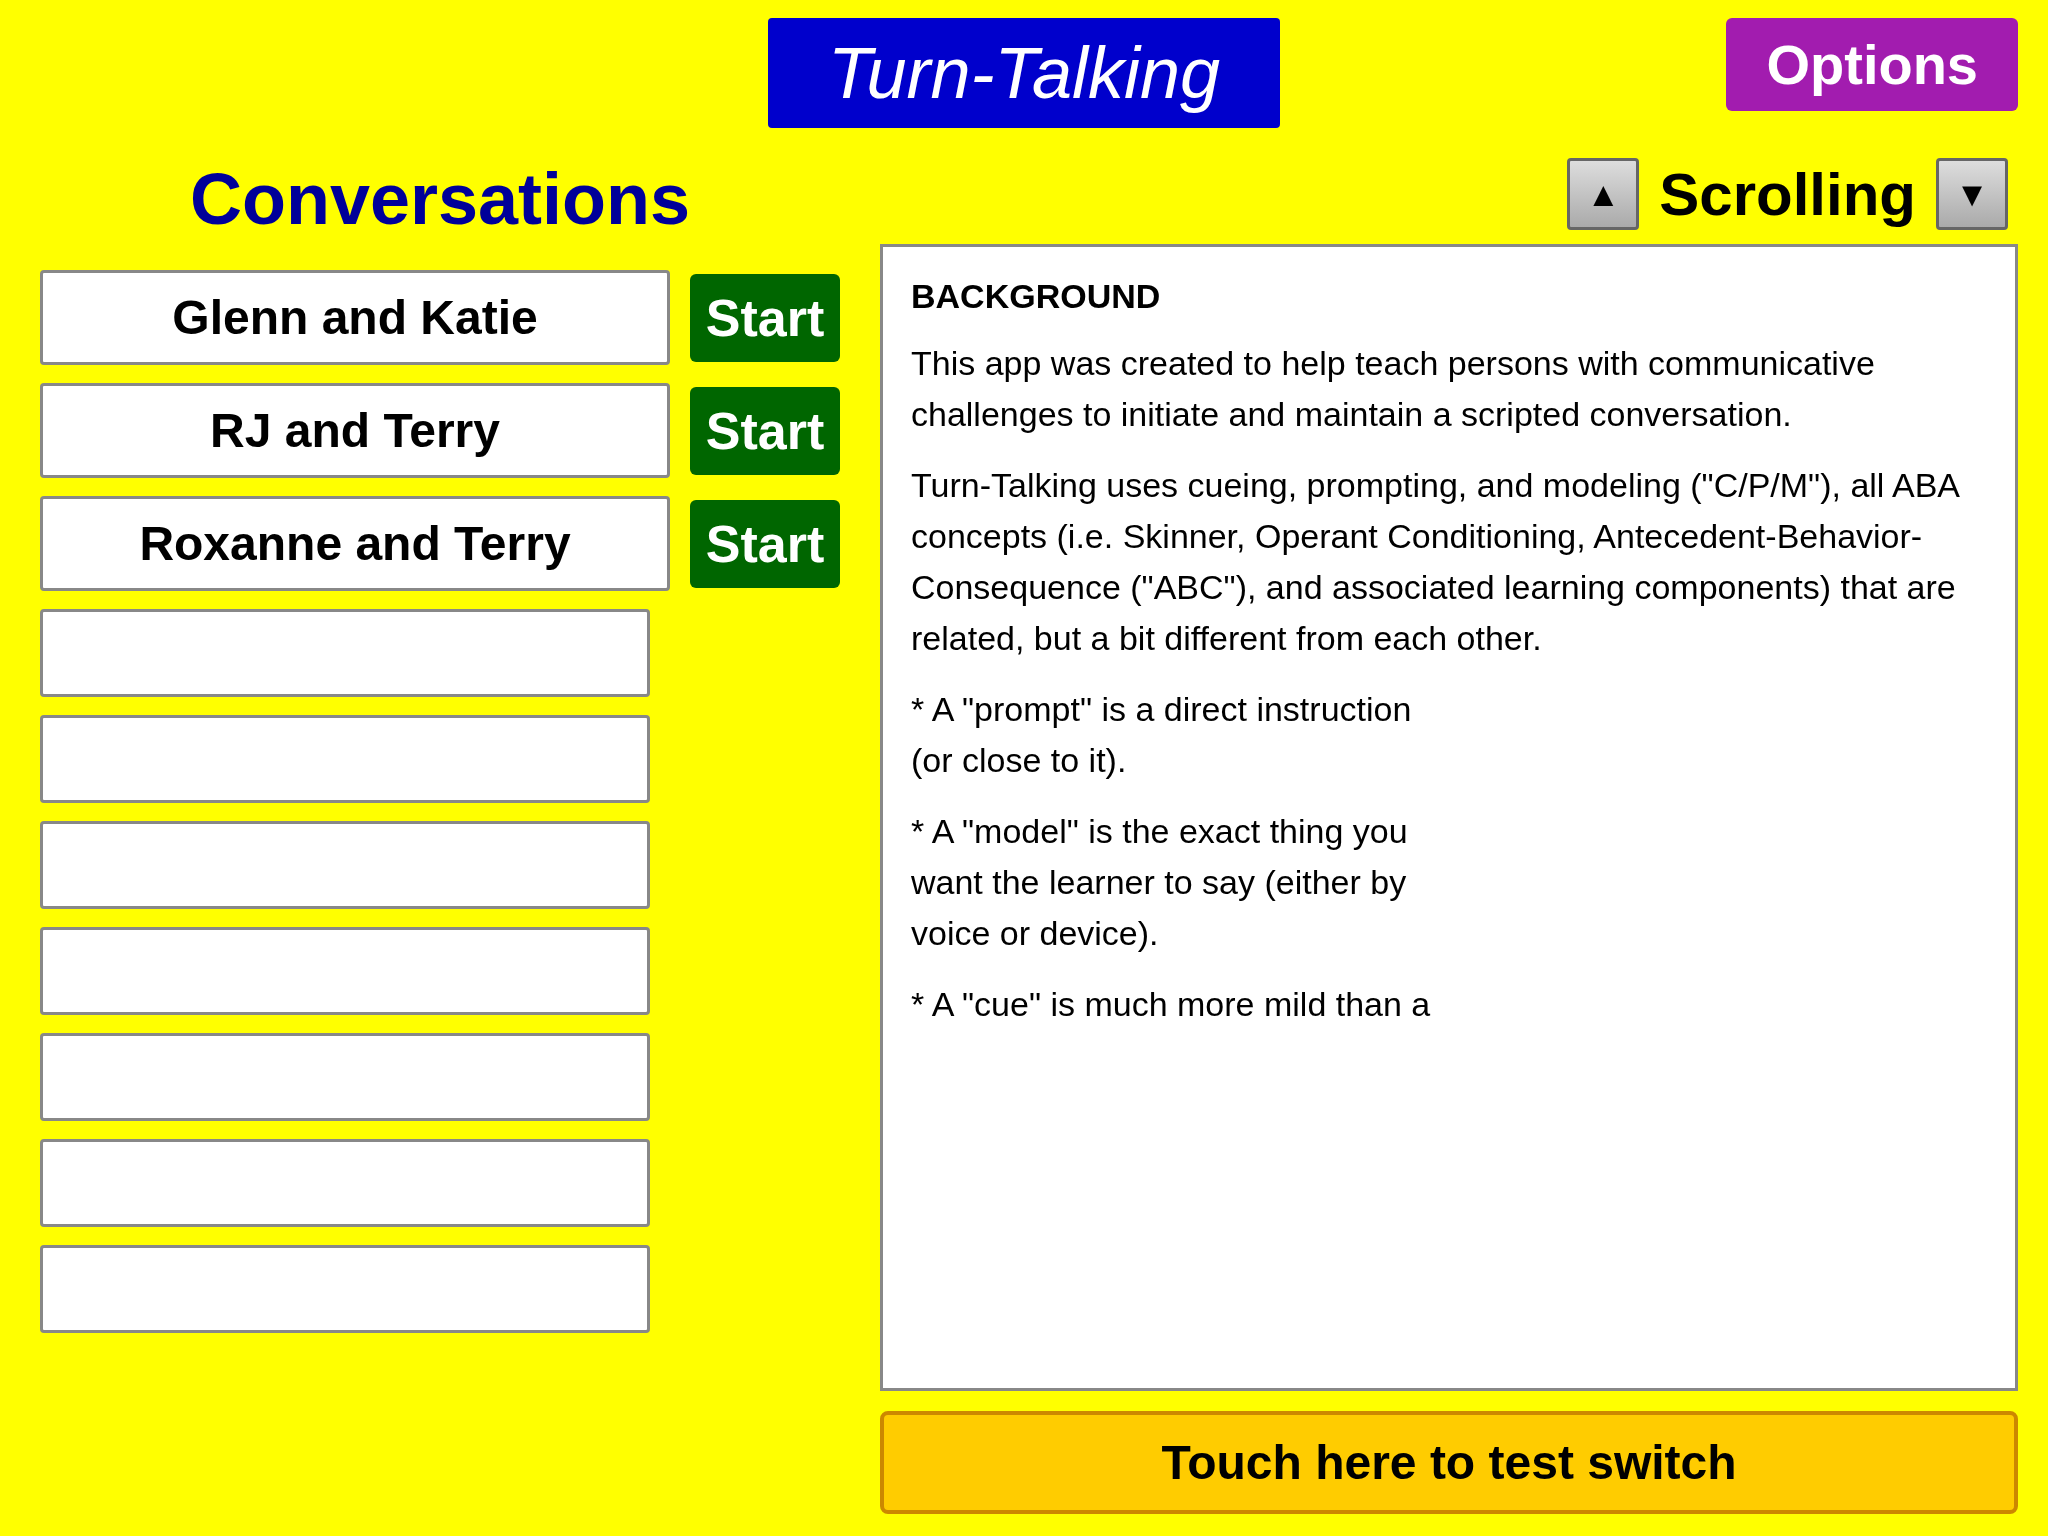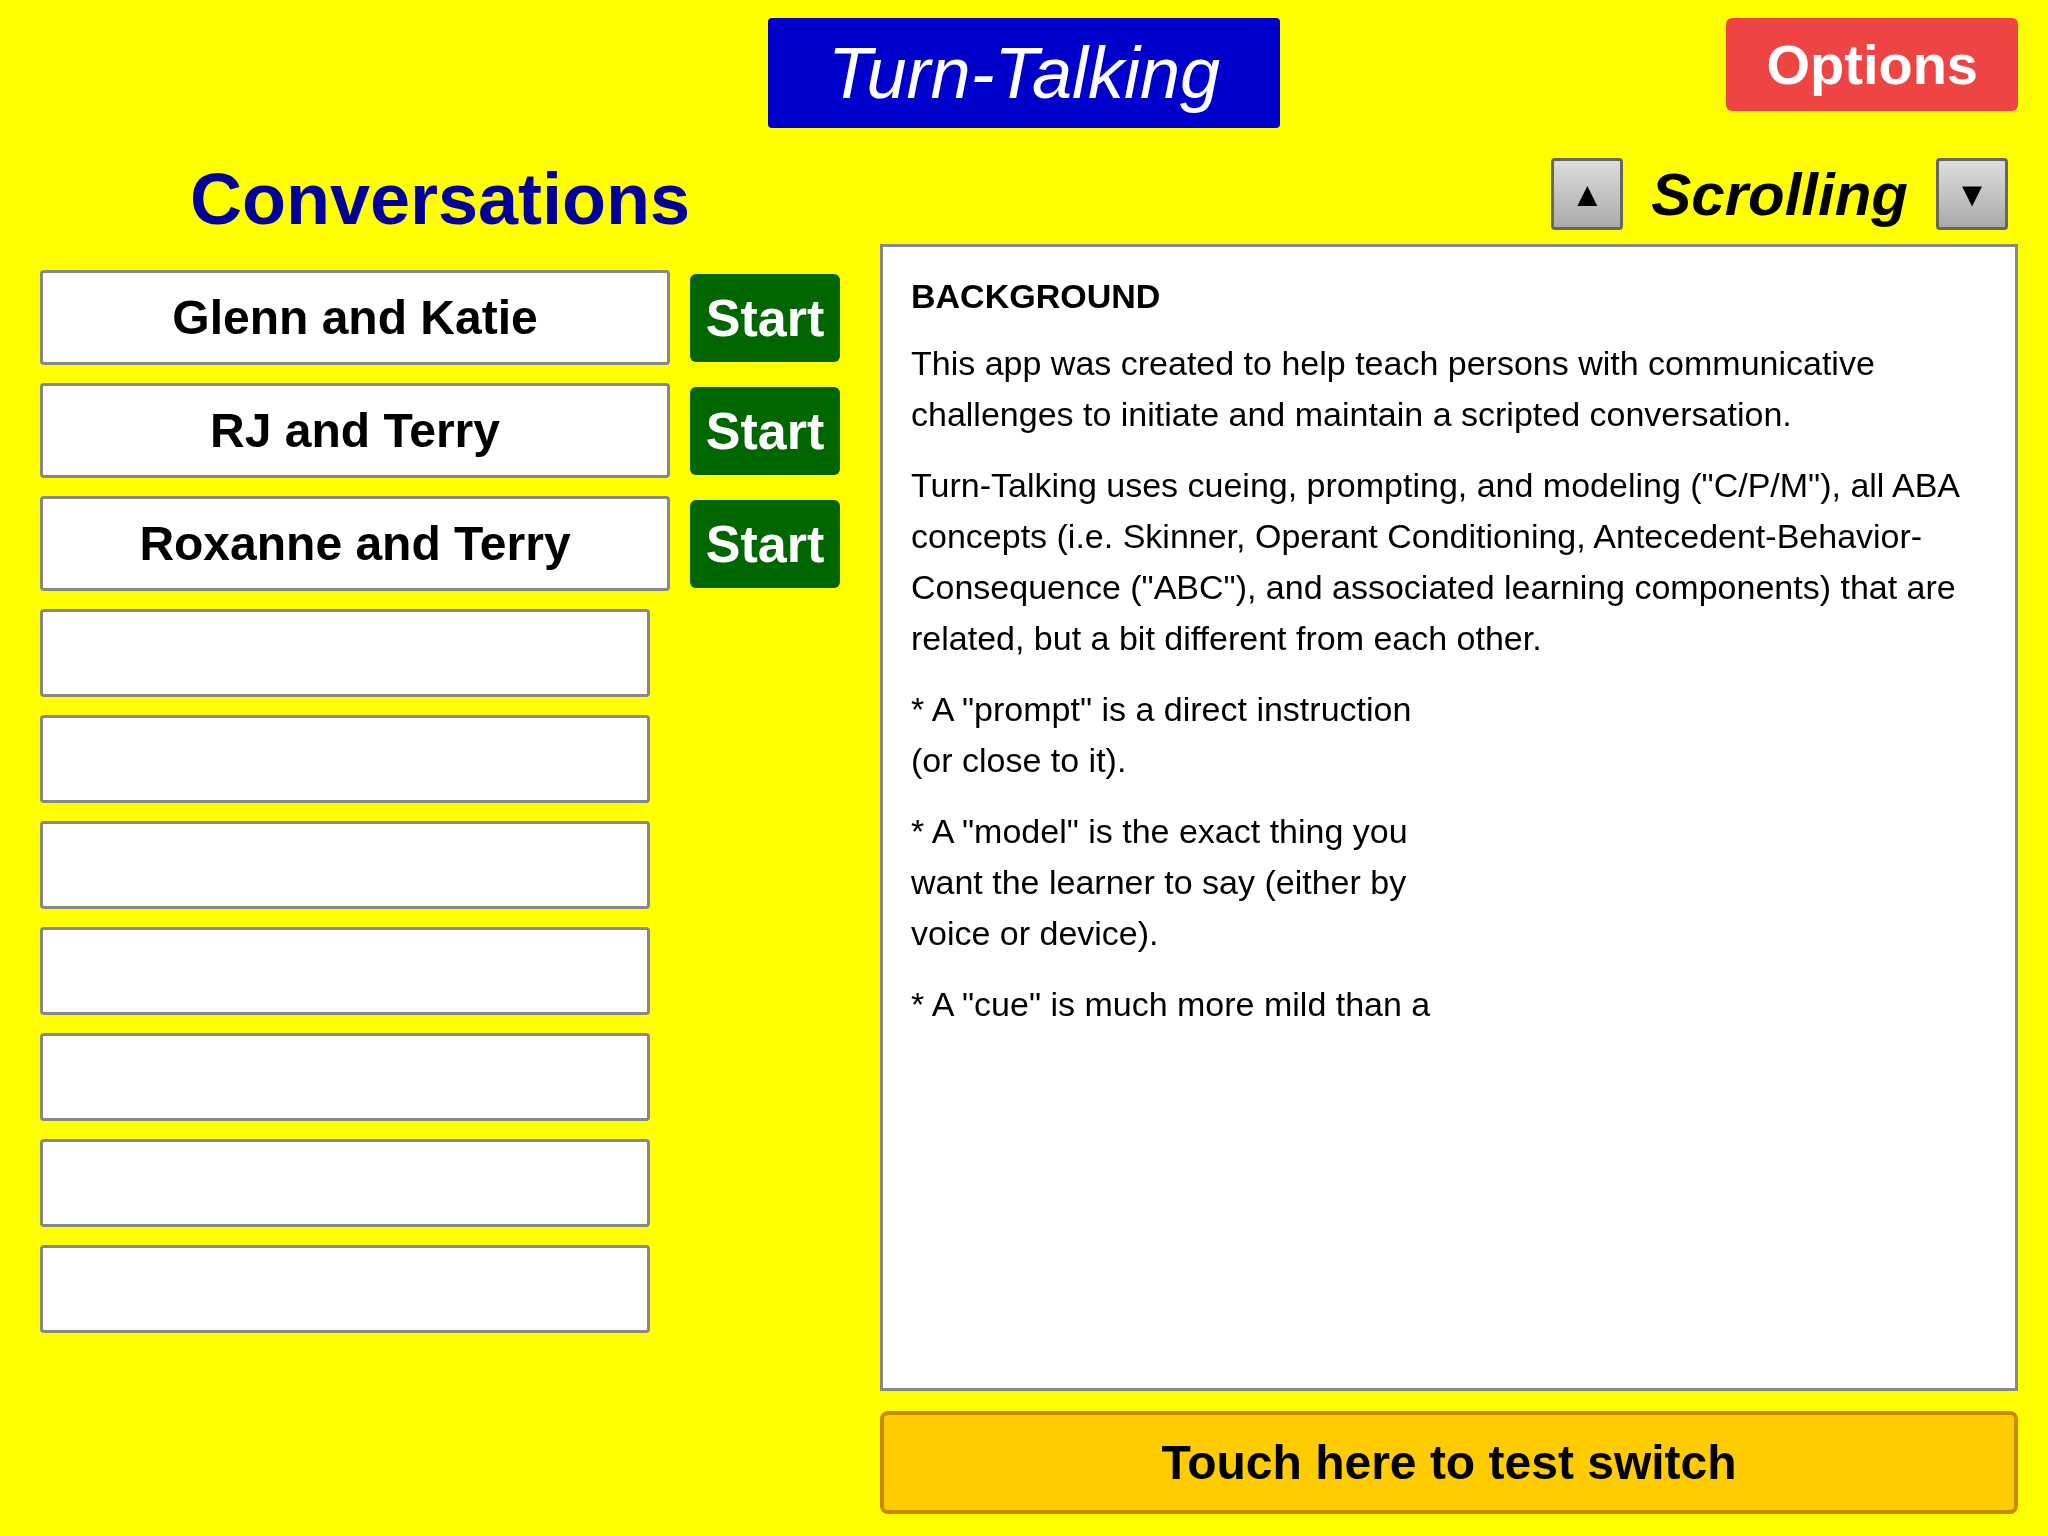"Options" .options-button { background-color: #ef4444 -> #a21caf }
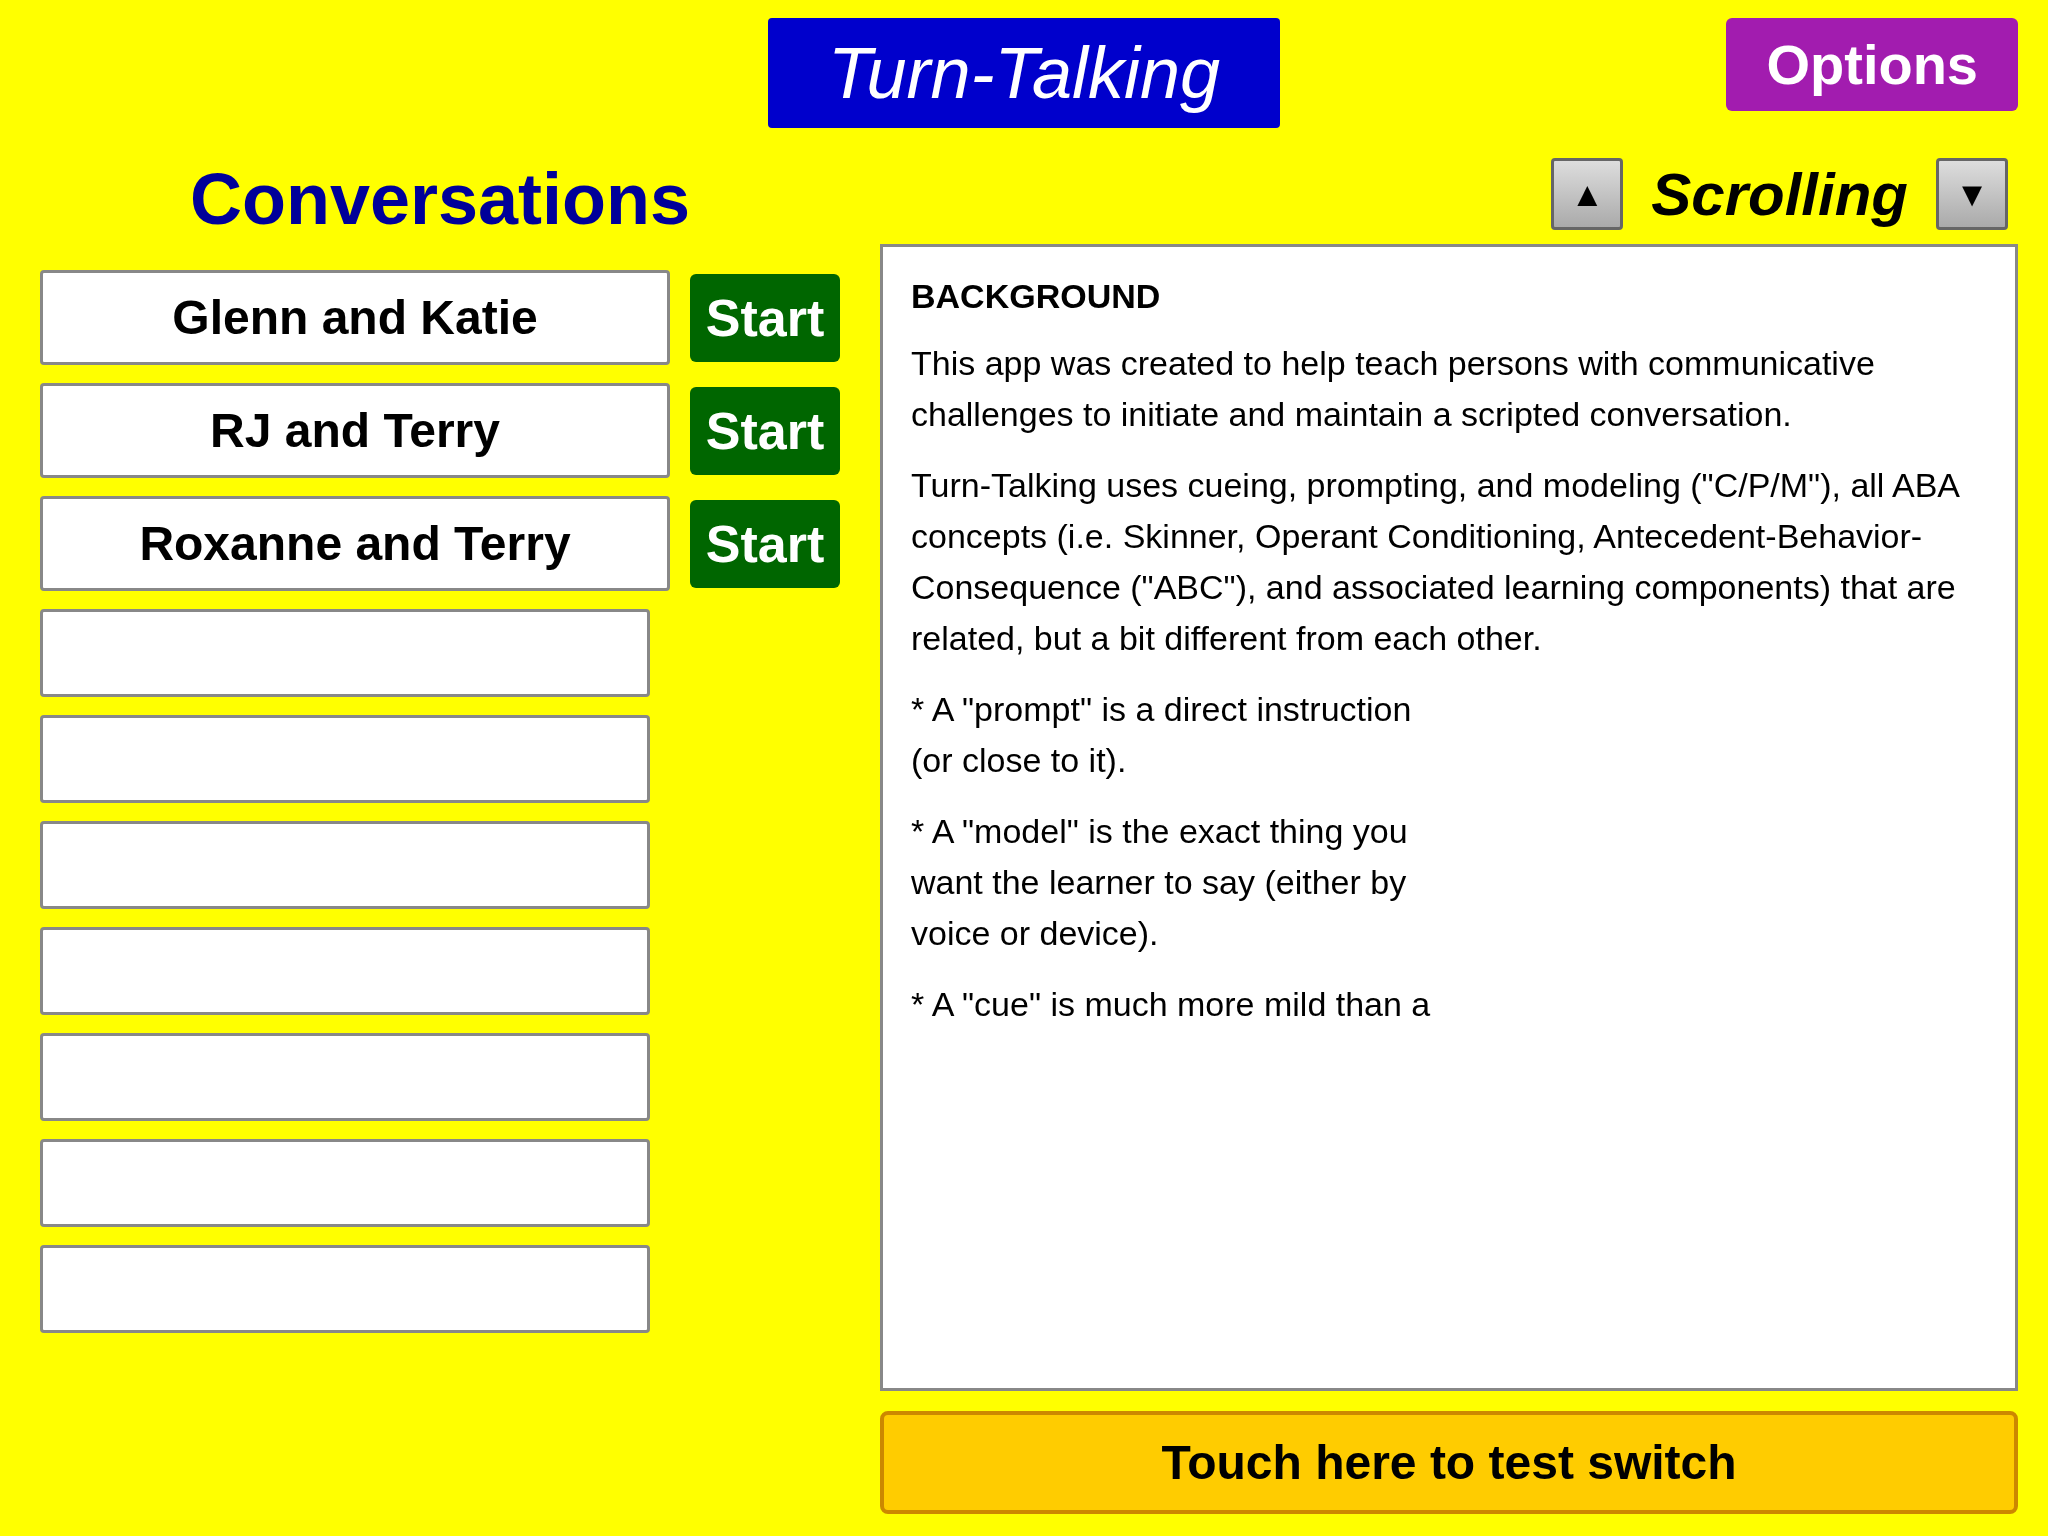"Scrolling" .scroll-header { font-style: italic -> none; gap: 28px -> 20px }
